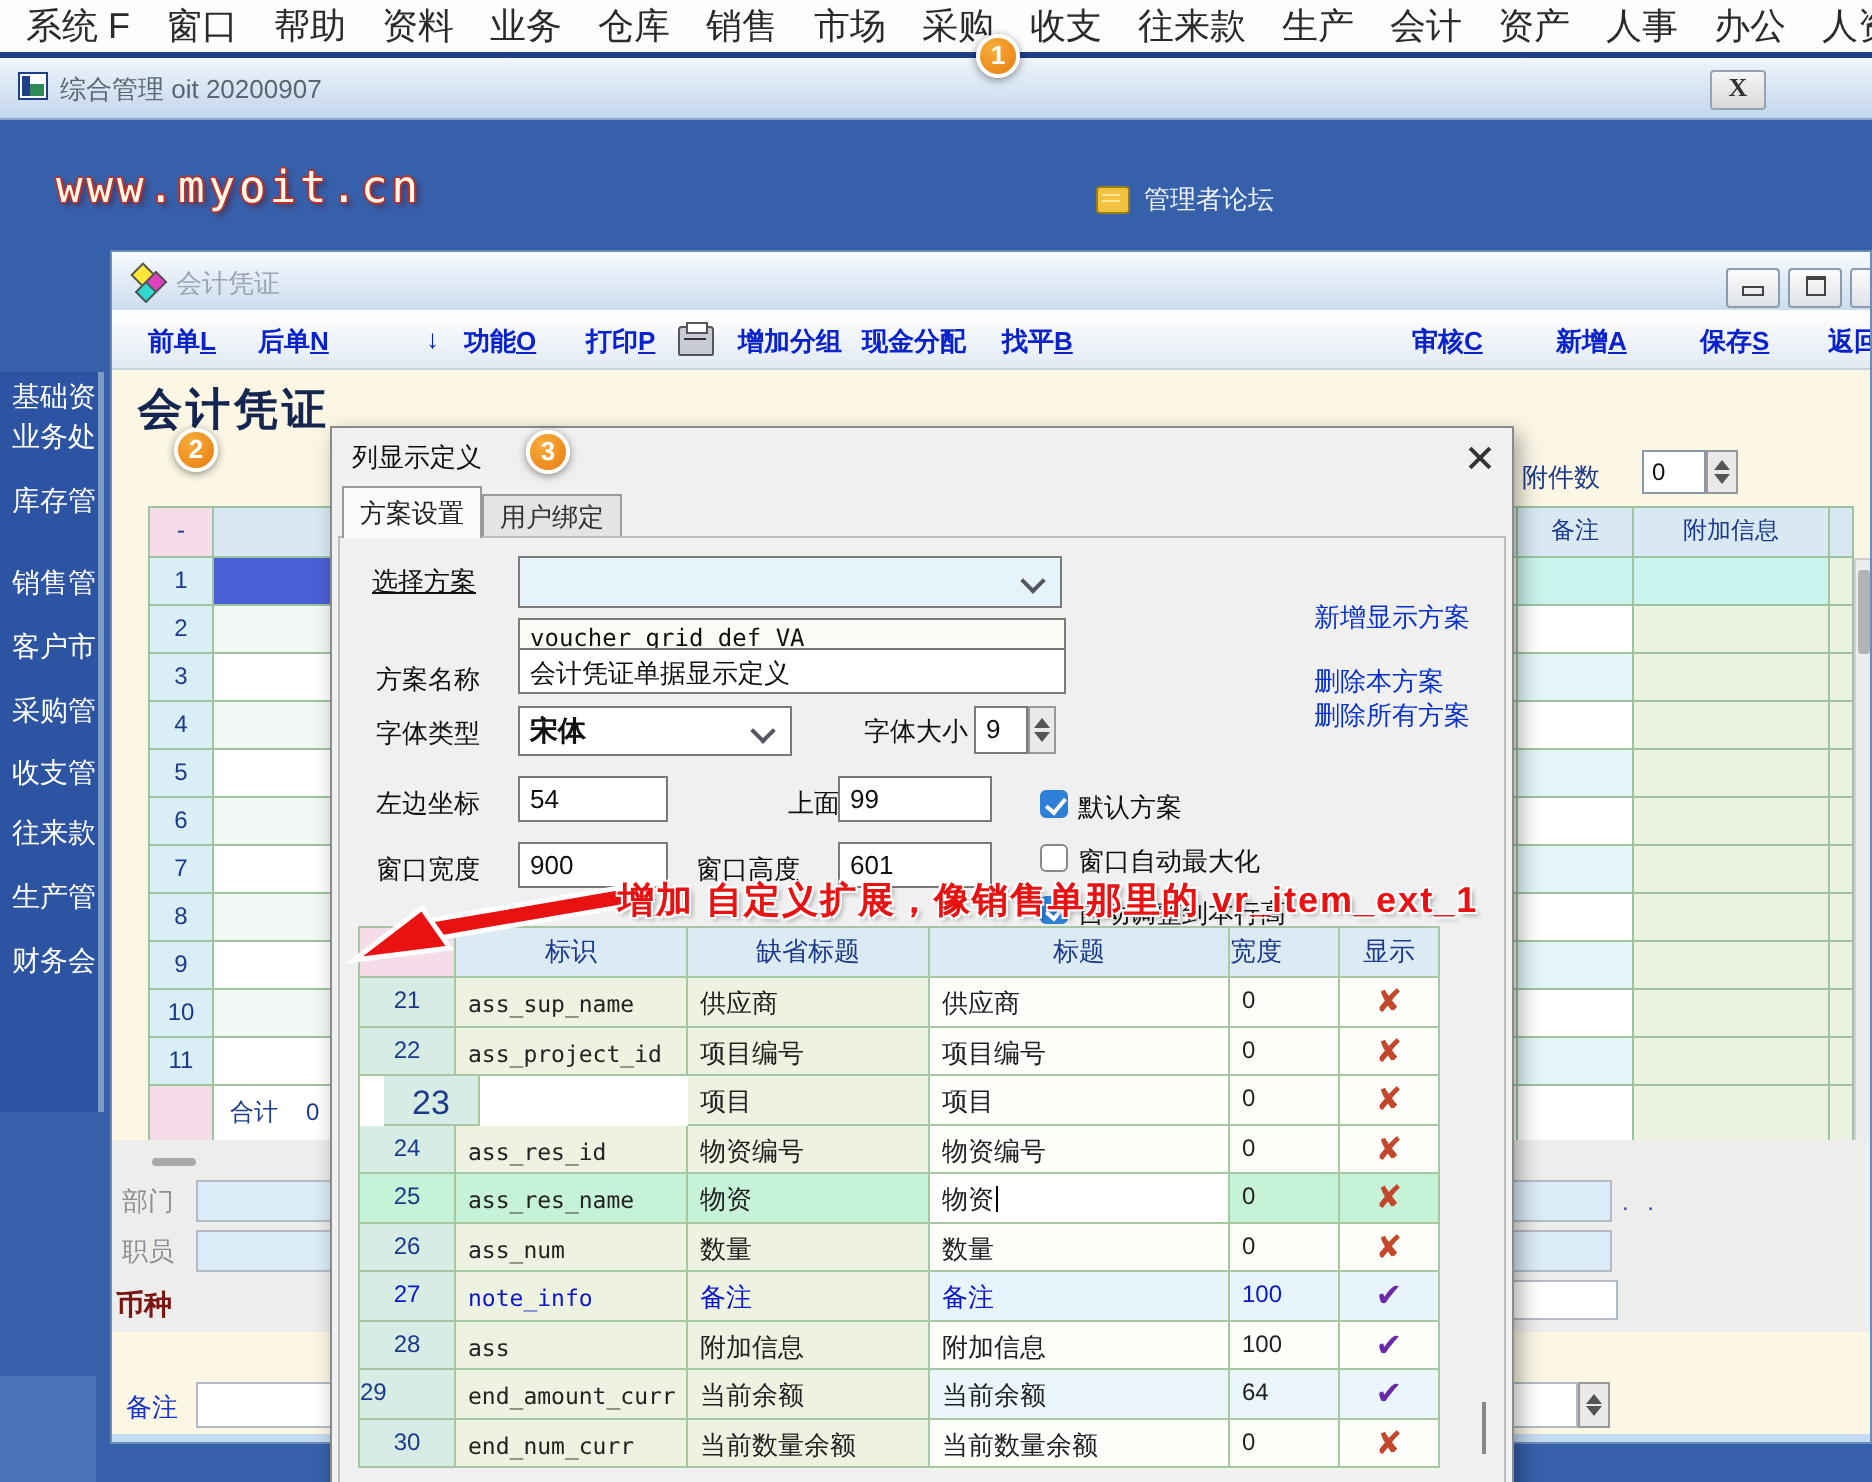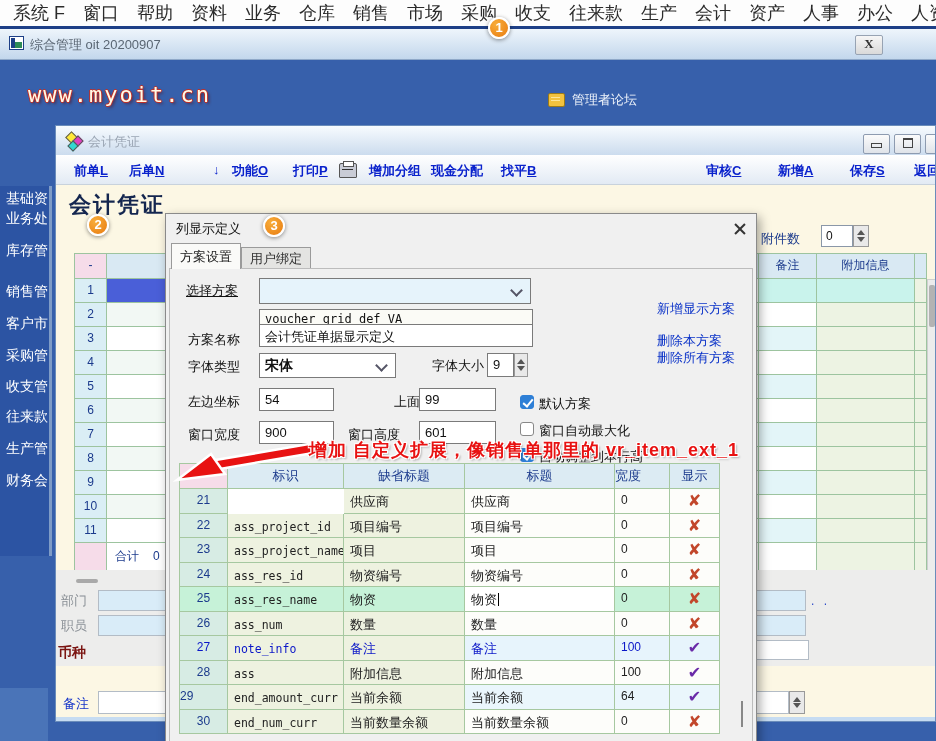"ass_sup_name" div.dcell { html: none -> <div>ass_sup_name</div> }
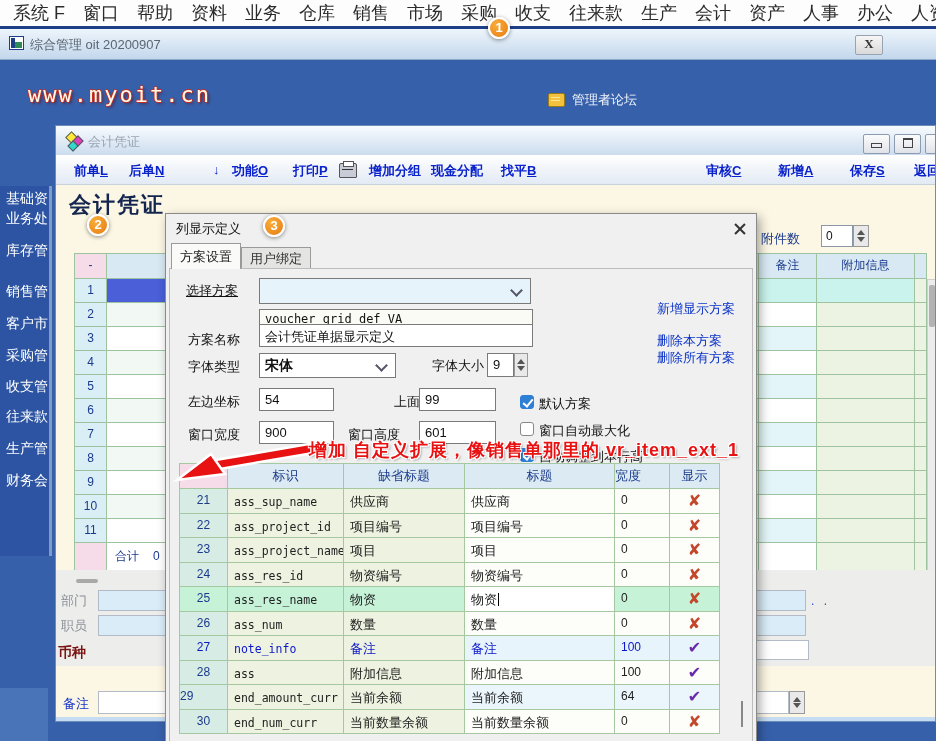"23" div.dcell { font-size: 12px -> 17px; left: 0px -> 12px }
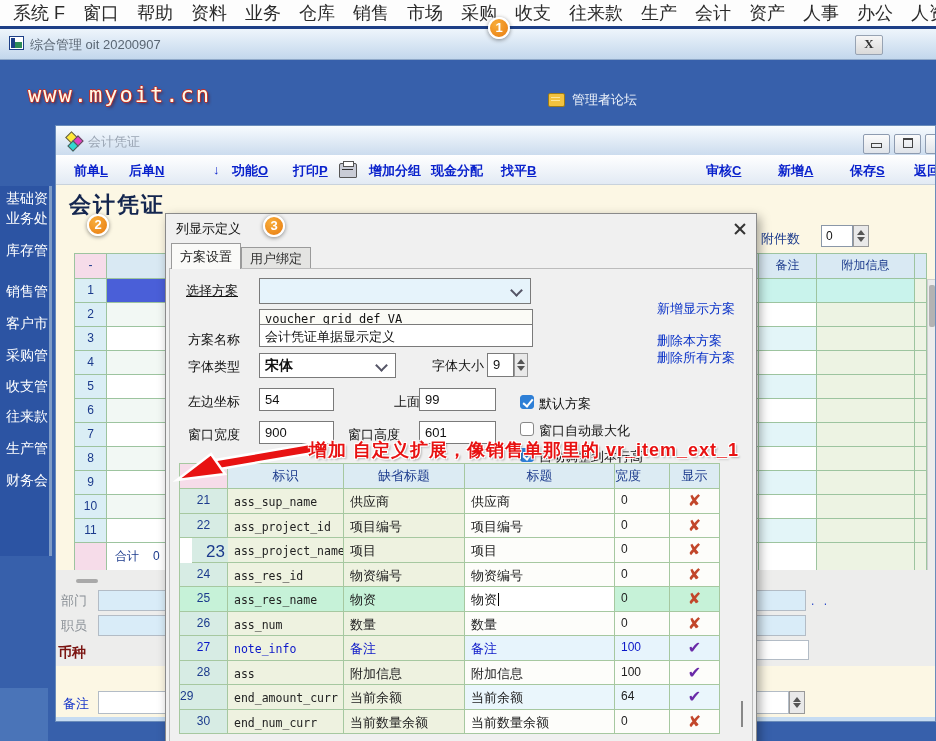"ass_project_name" div.dcell { html: <div>ass_project_name</div> -> none }
